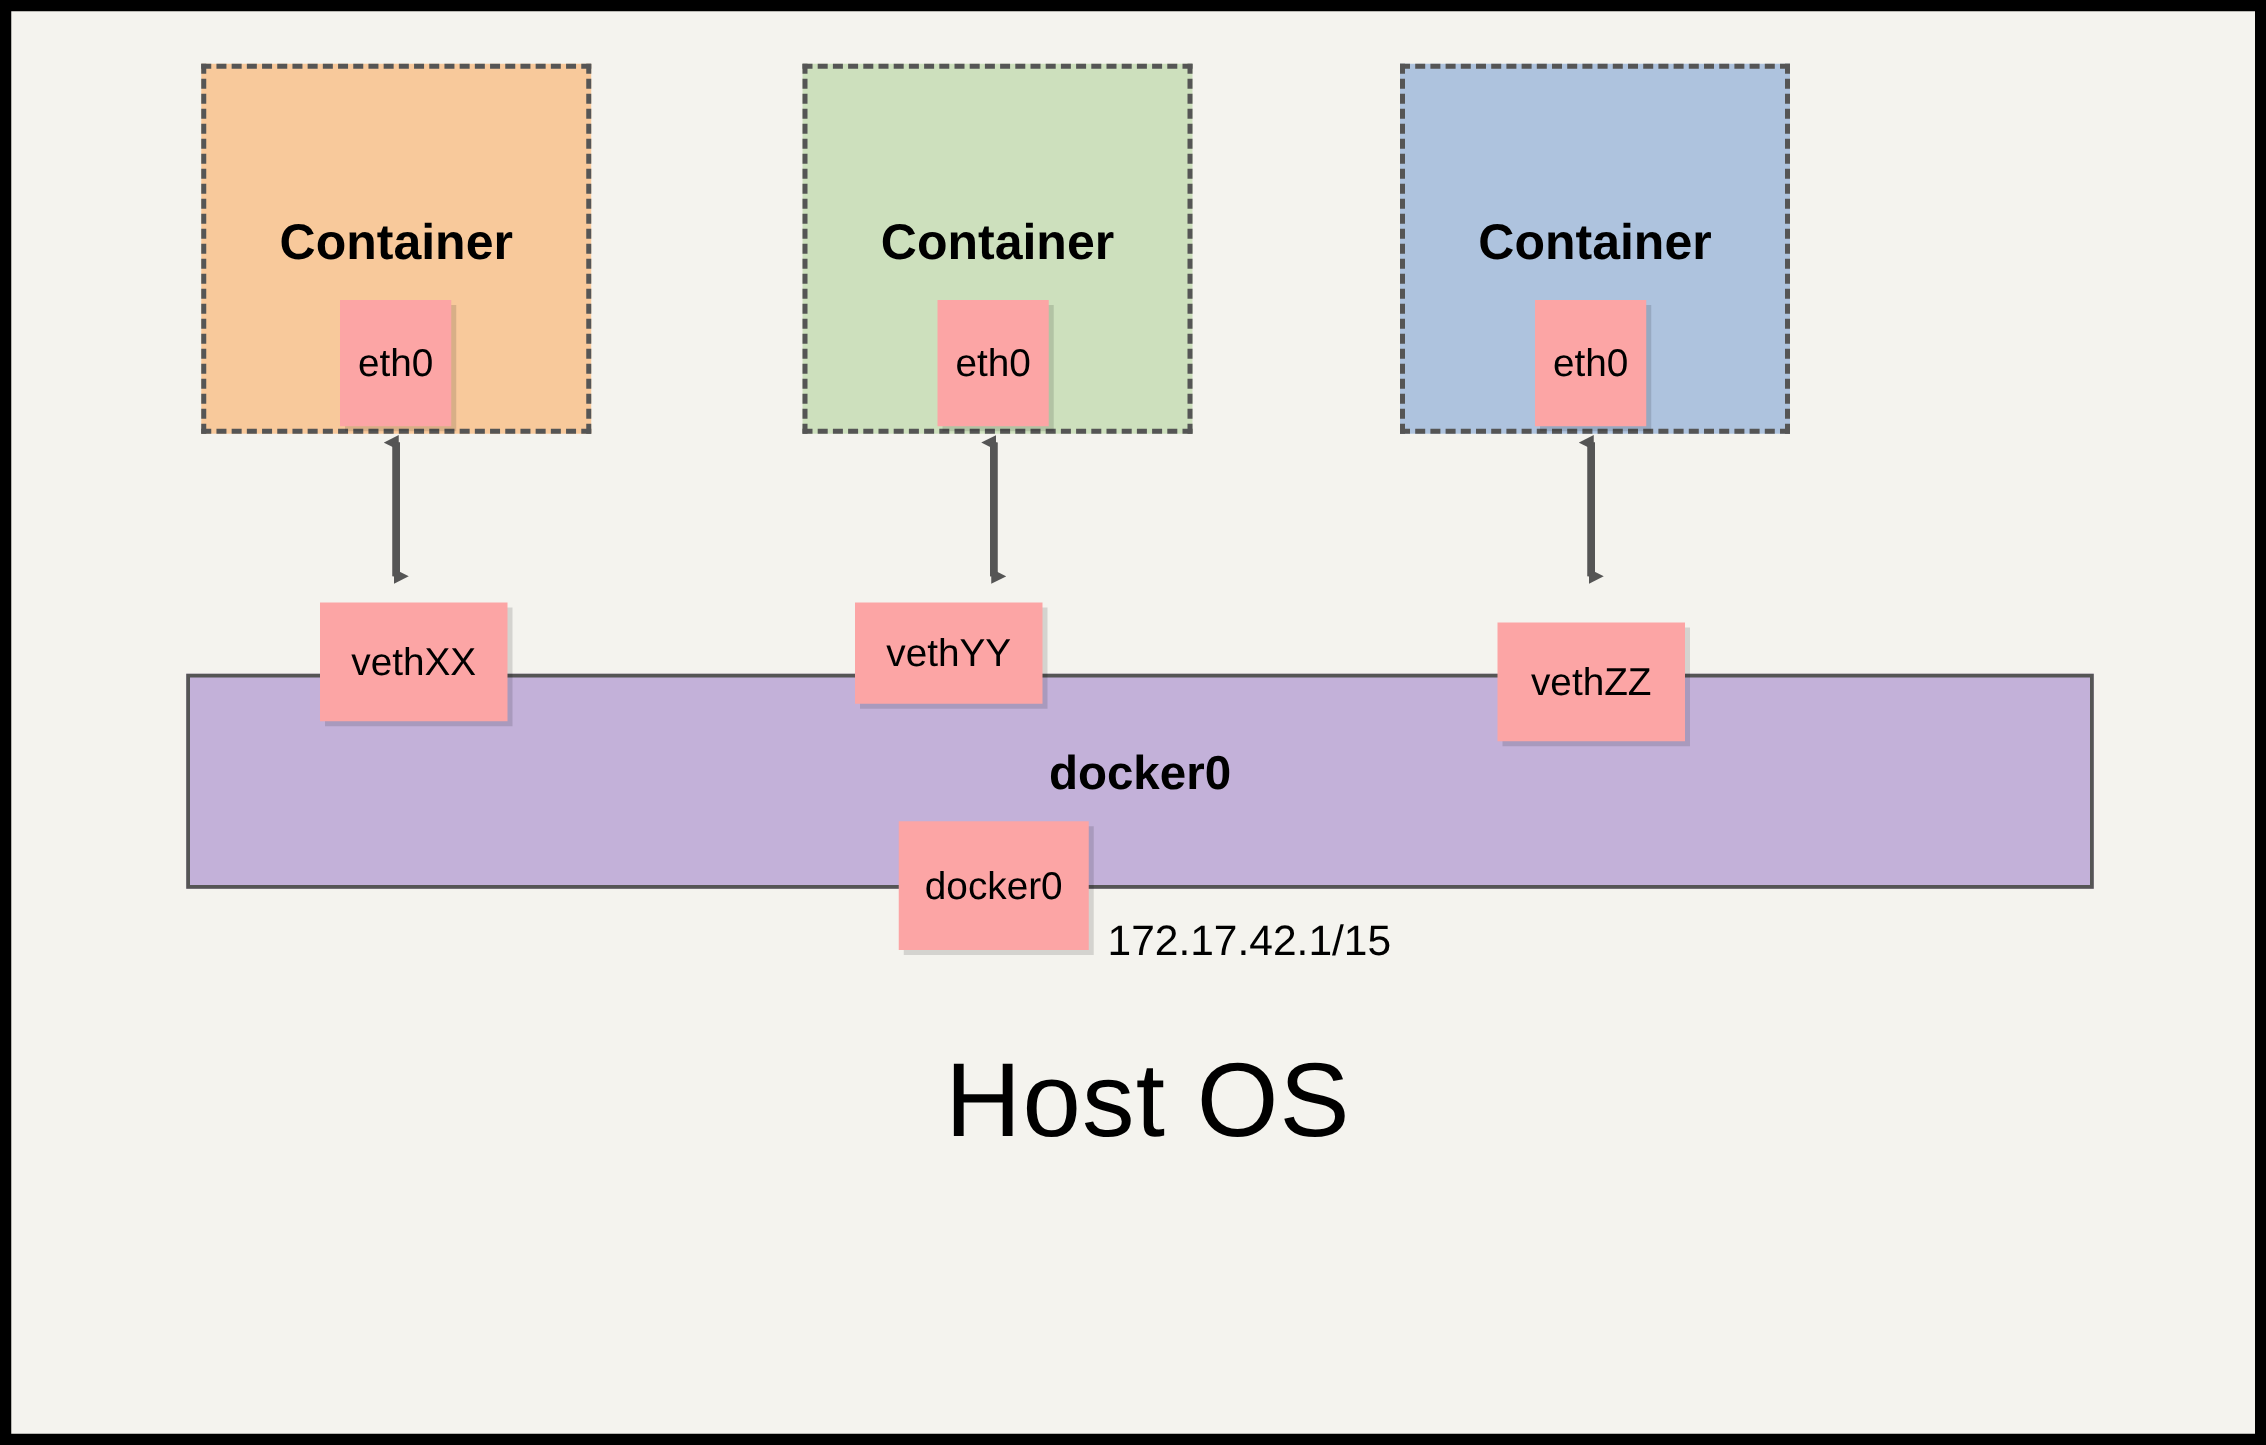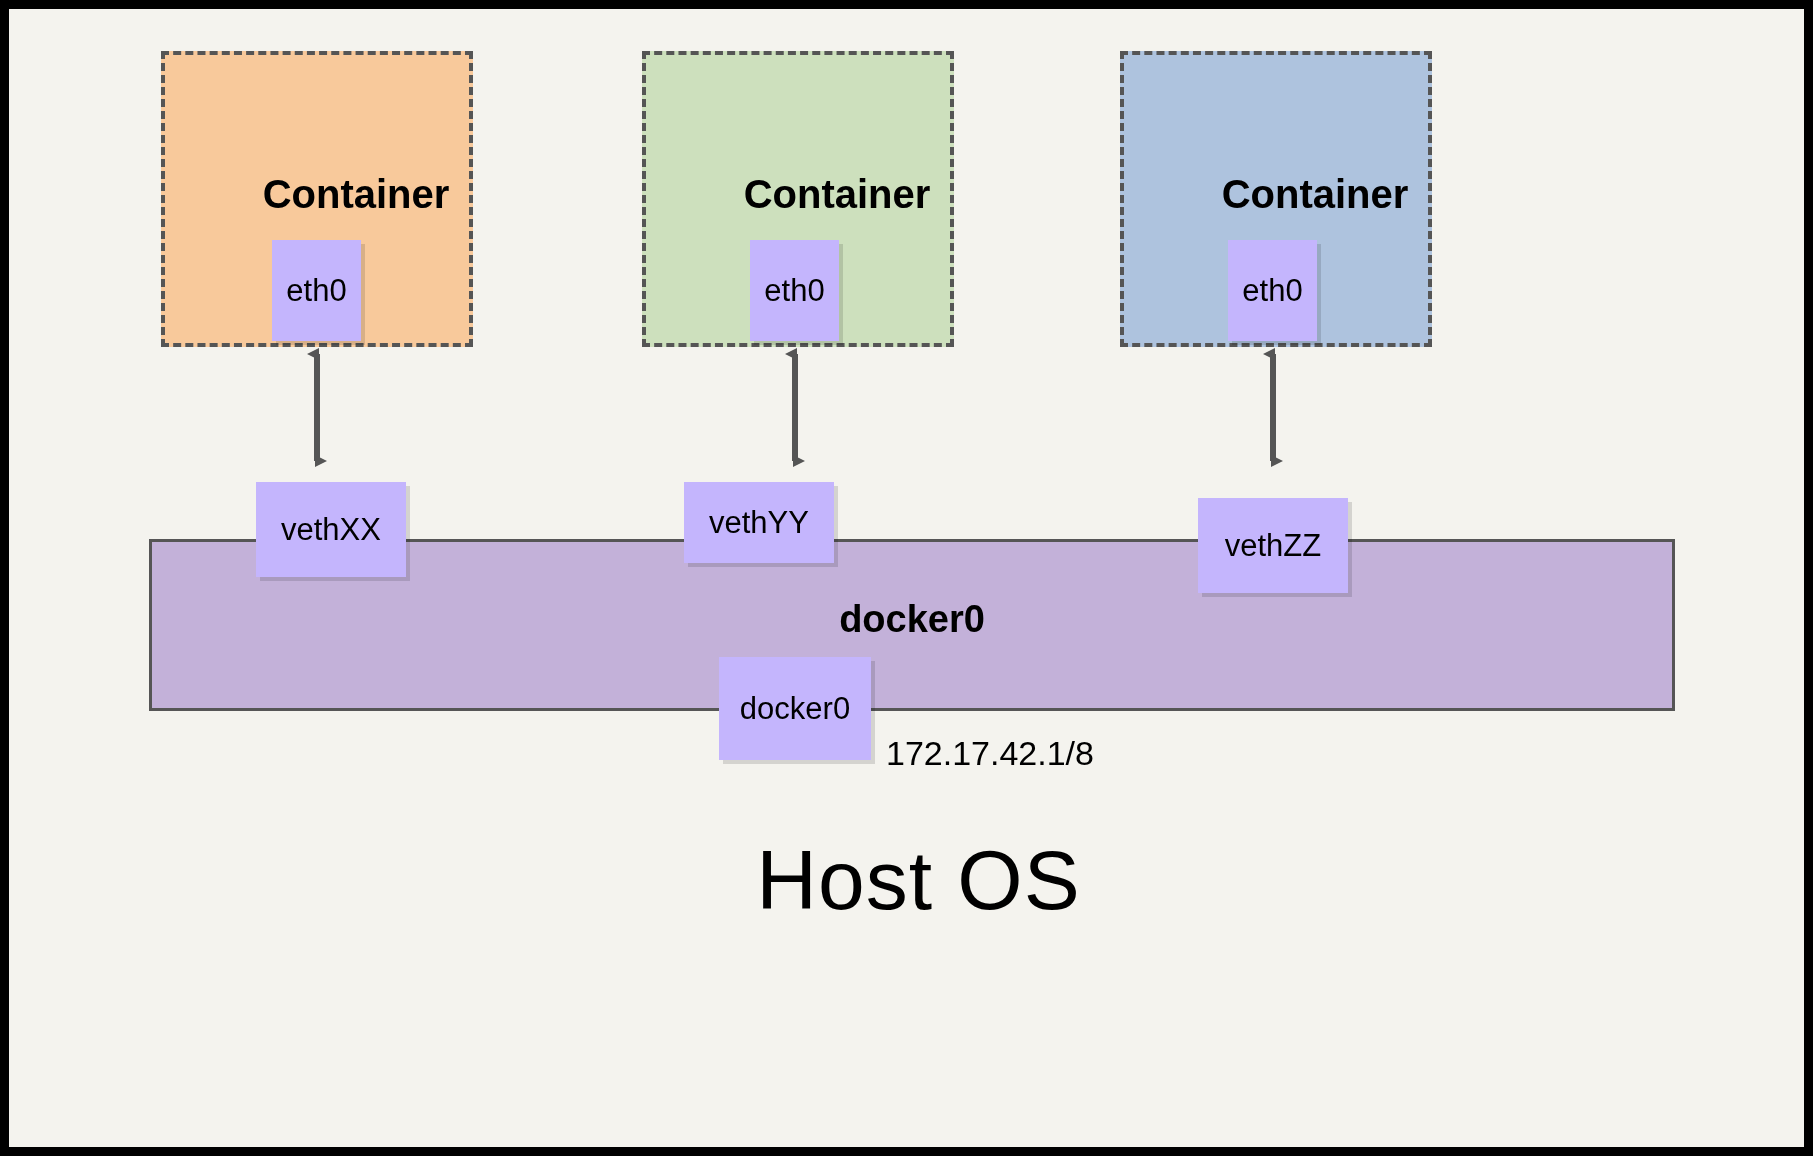"Container" .container-title { padding-left: 39px -> none }
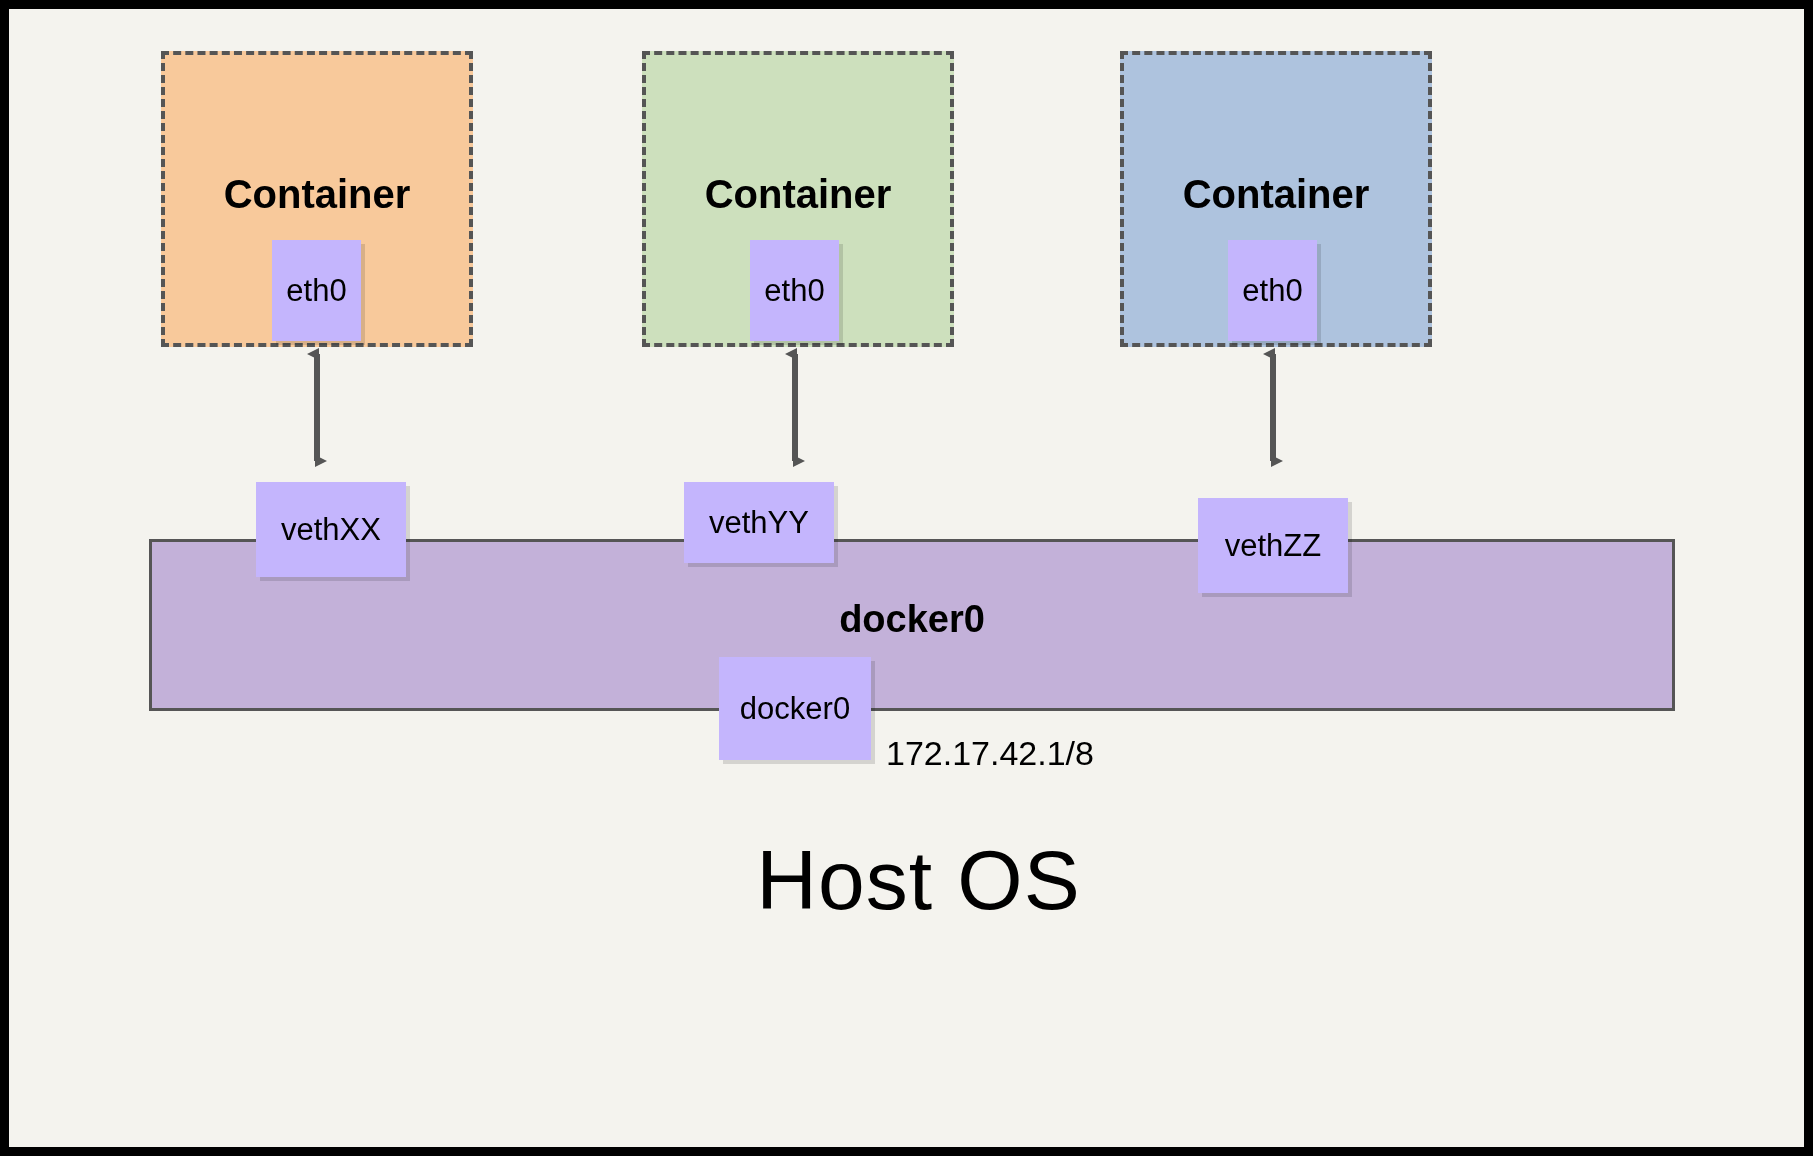"eth0" .chip { background: #c4b5fd -> #fca5a5 }
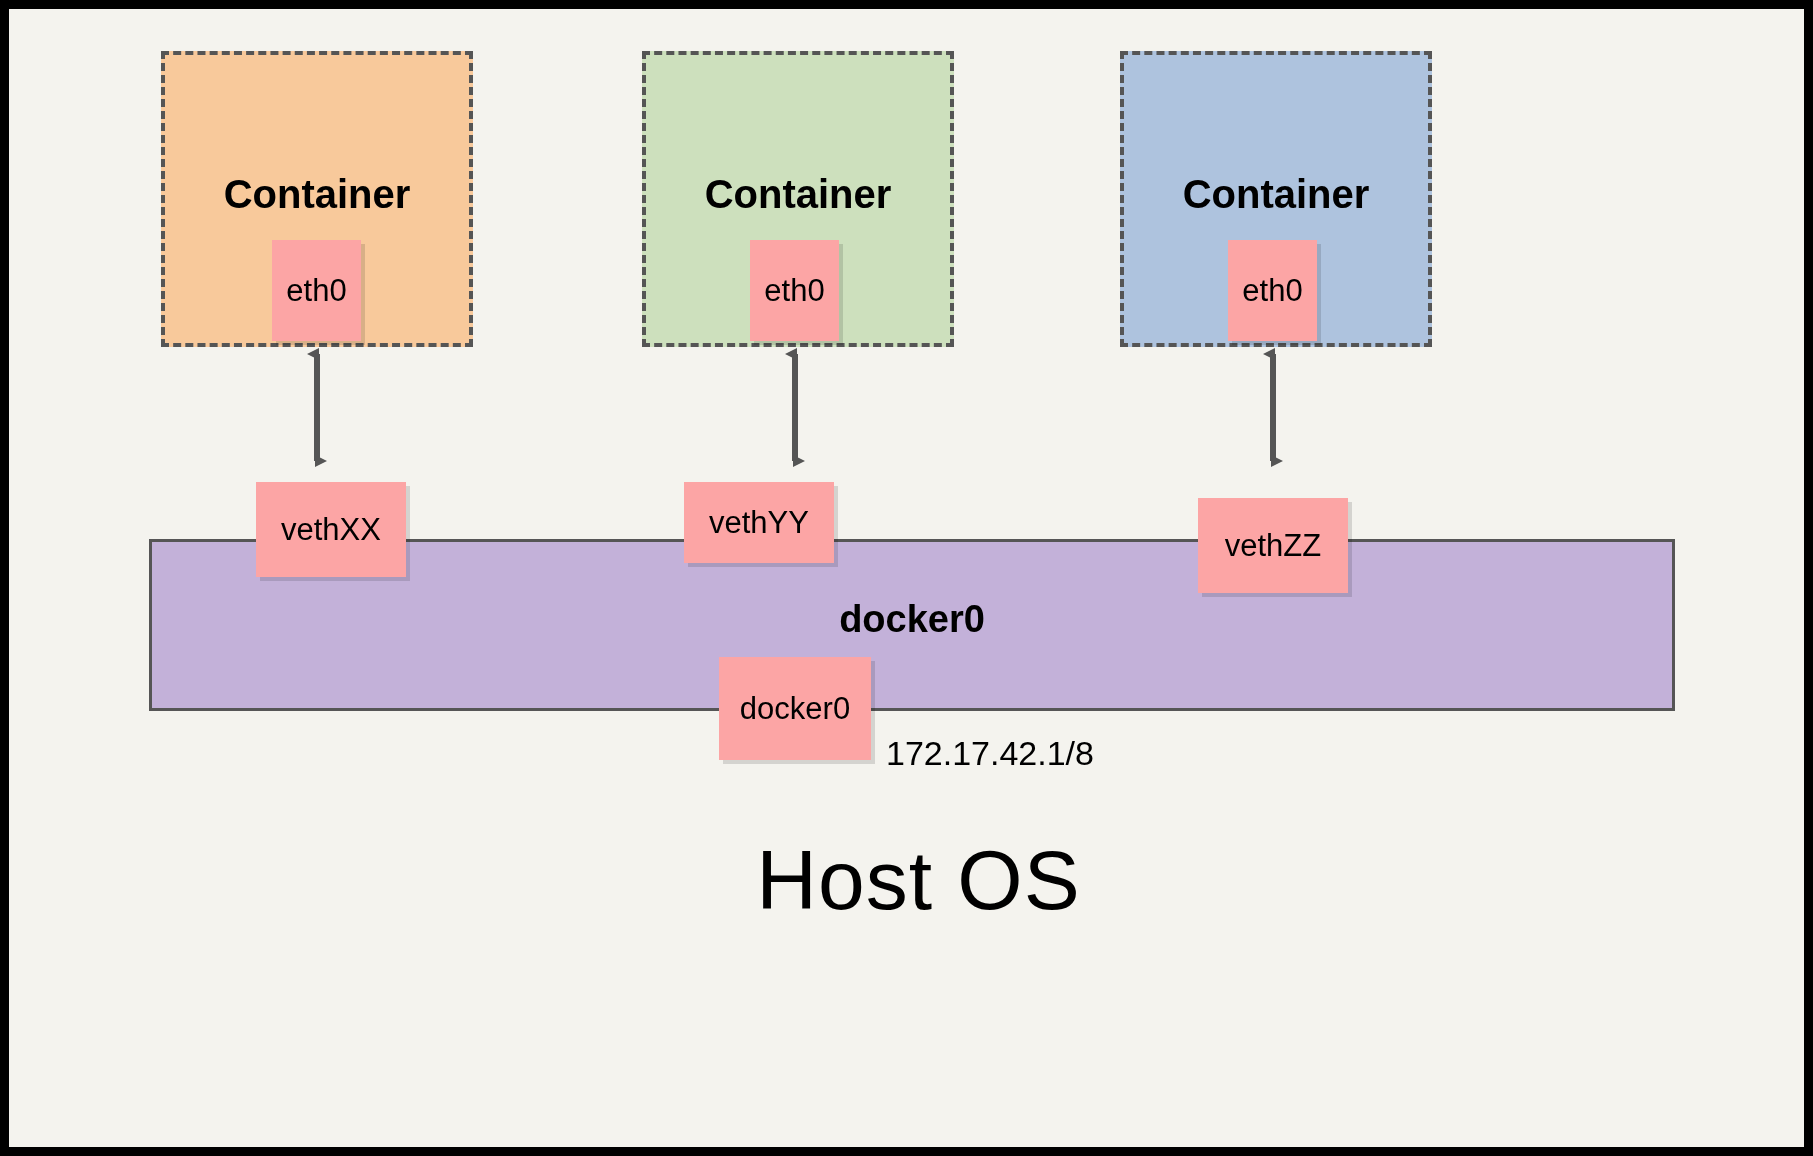"172.17.42.1/8" div.free-text { text: 172.17.42.1/8 -> 172.17.42.1/15 }
